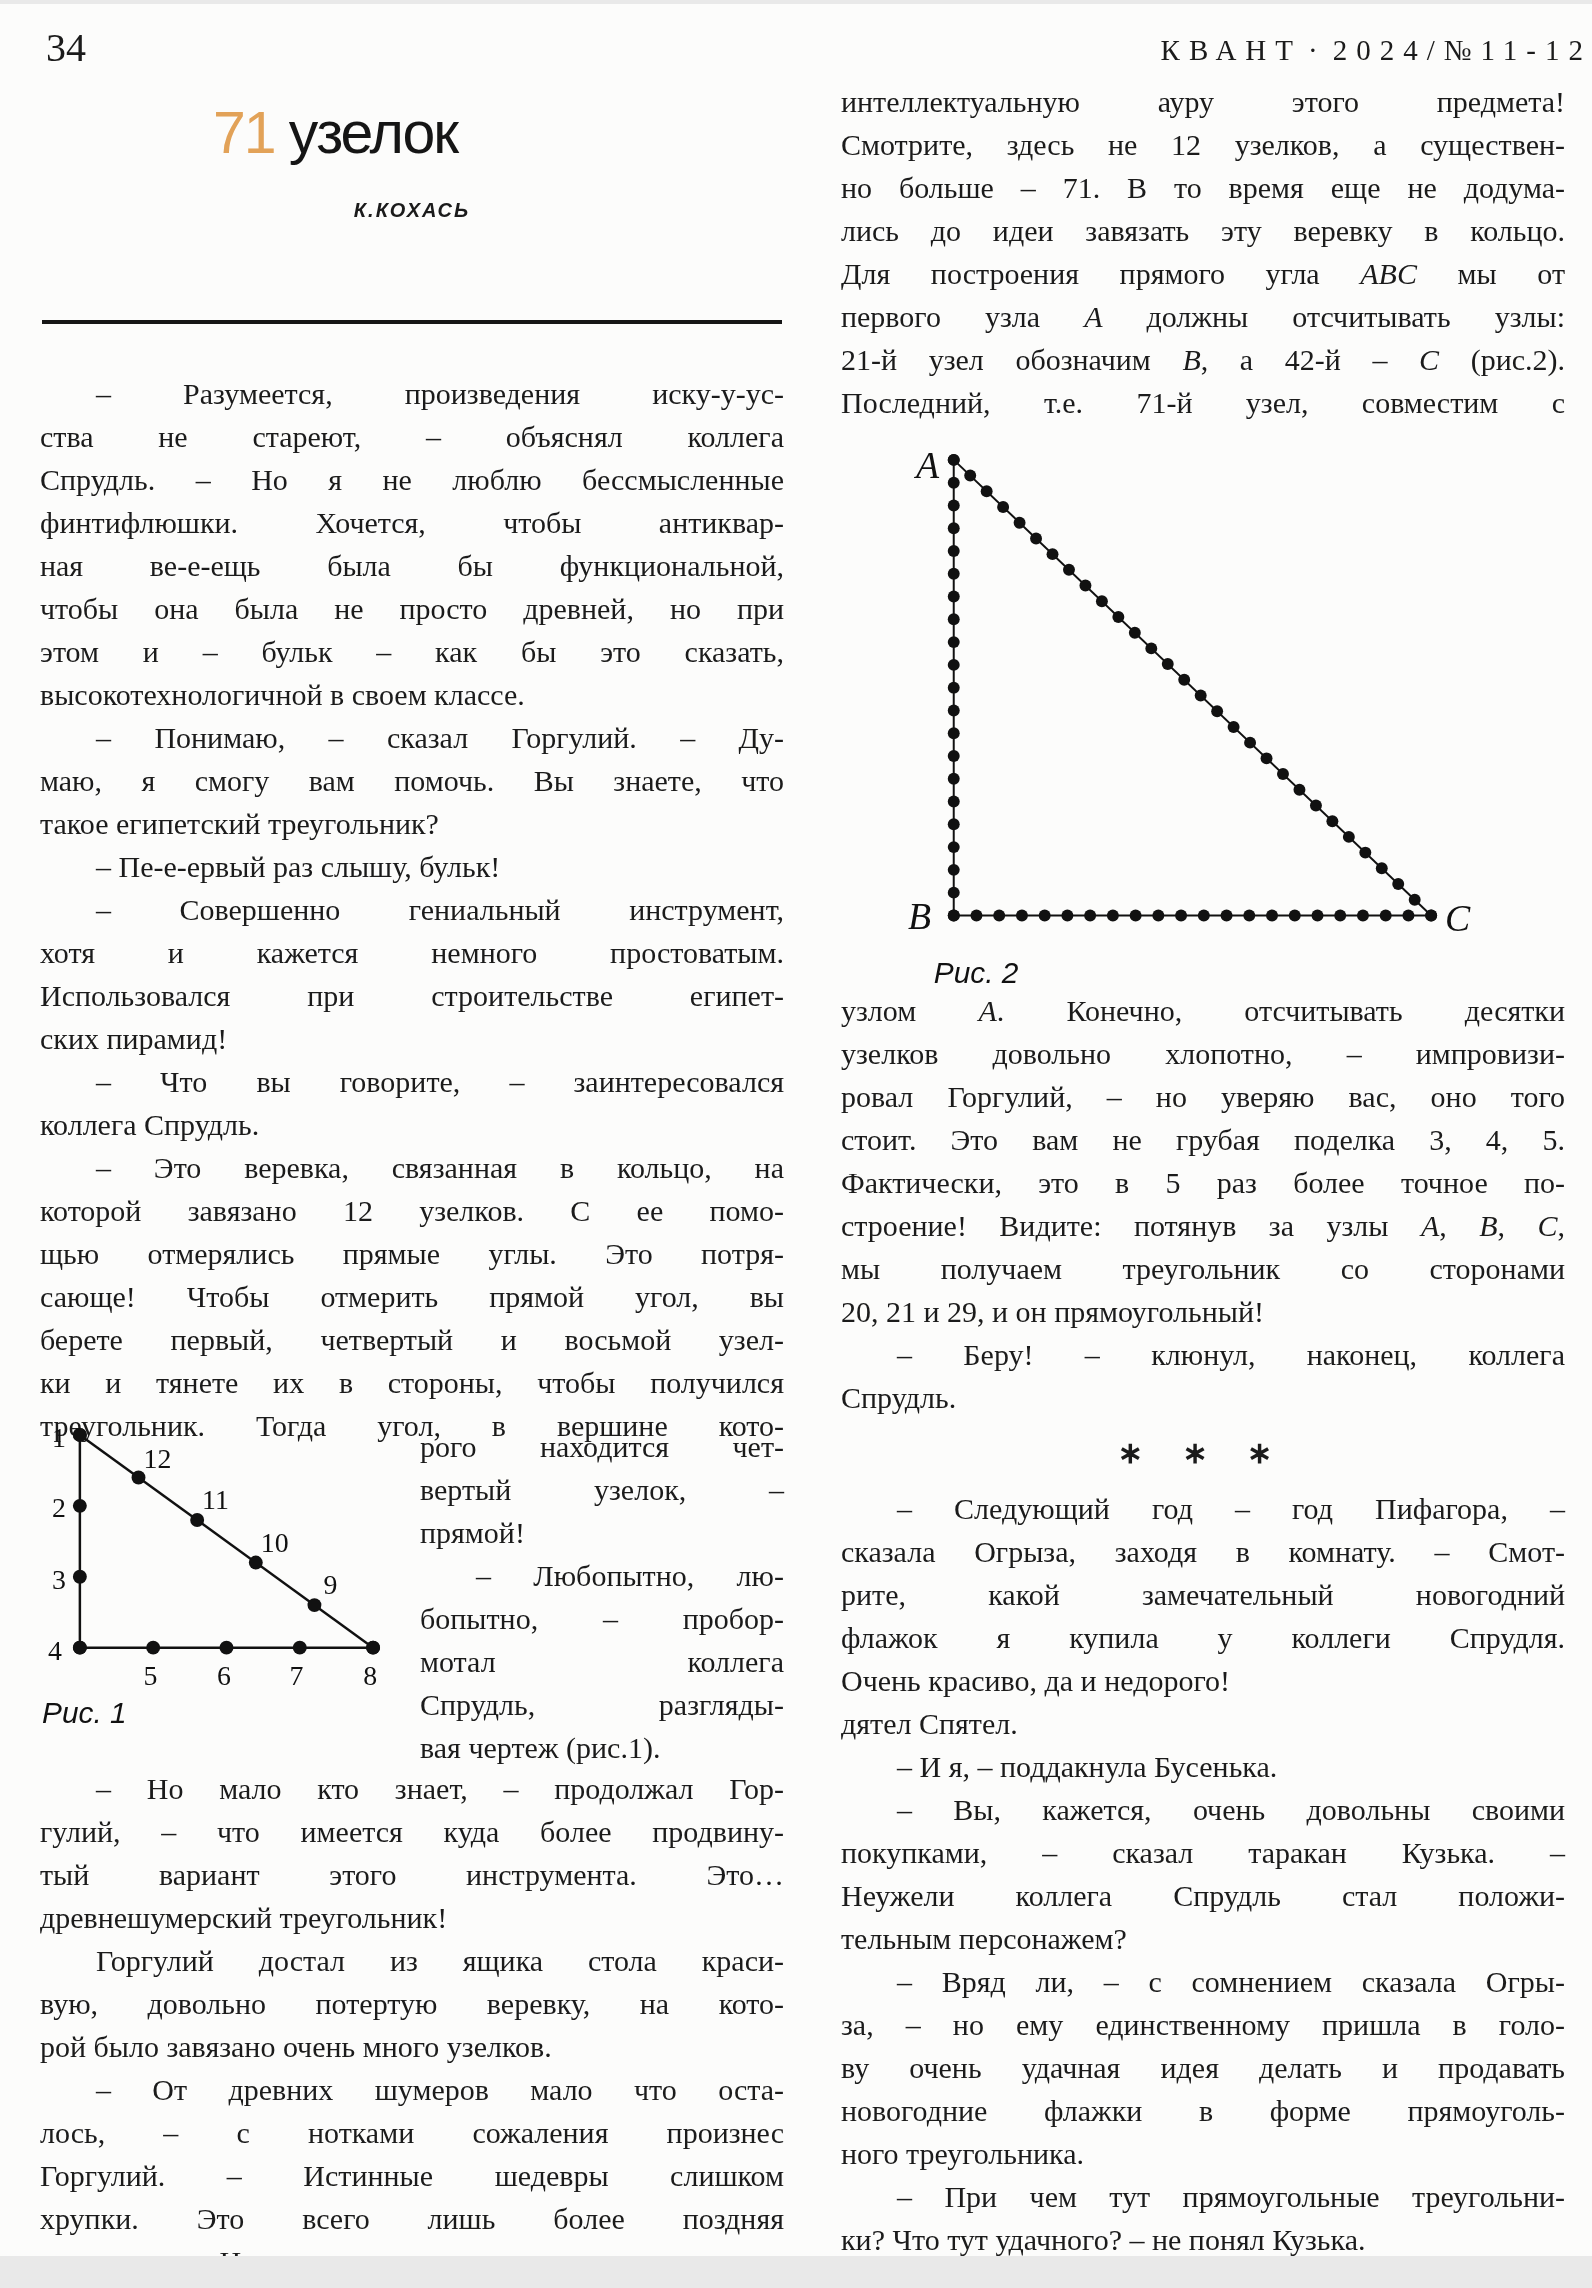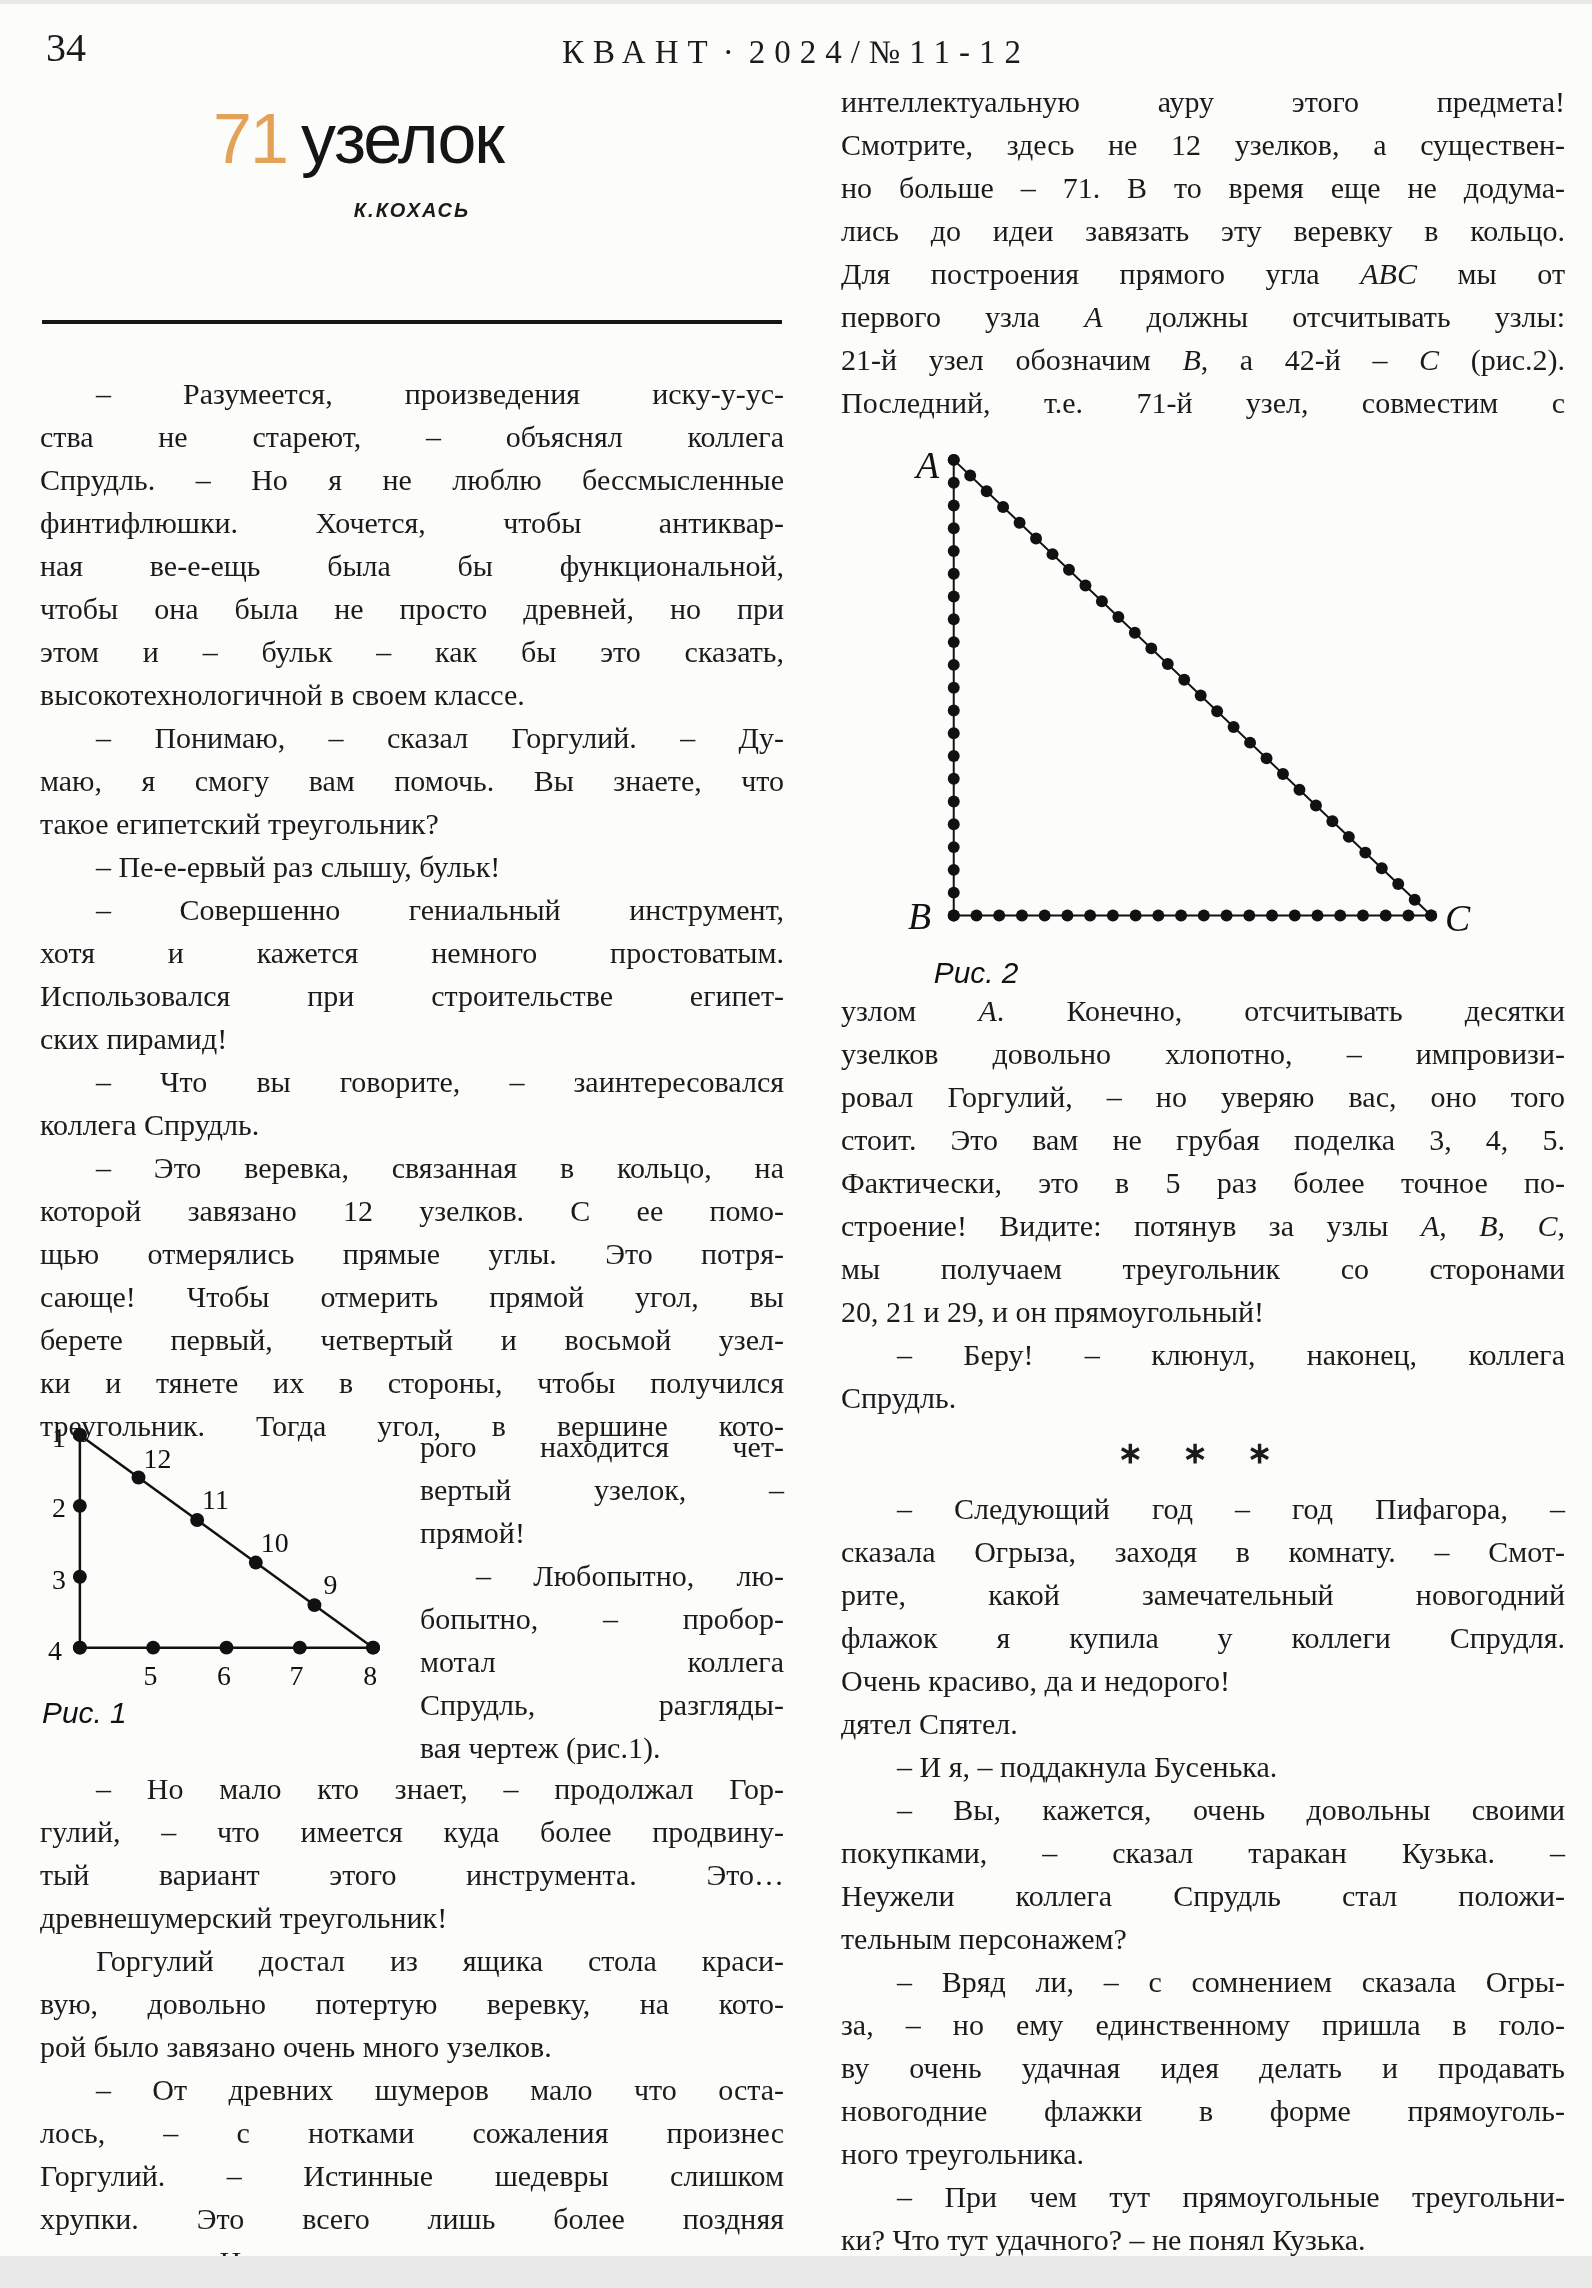"КВАНТ · 2024/№11-12" .runhead { font-size: 33px -> 29px; text-align: center -> right }
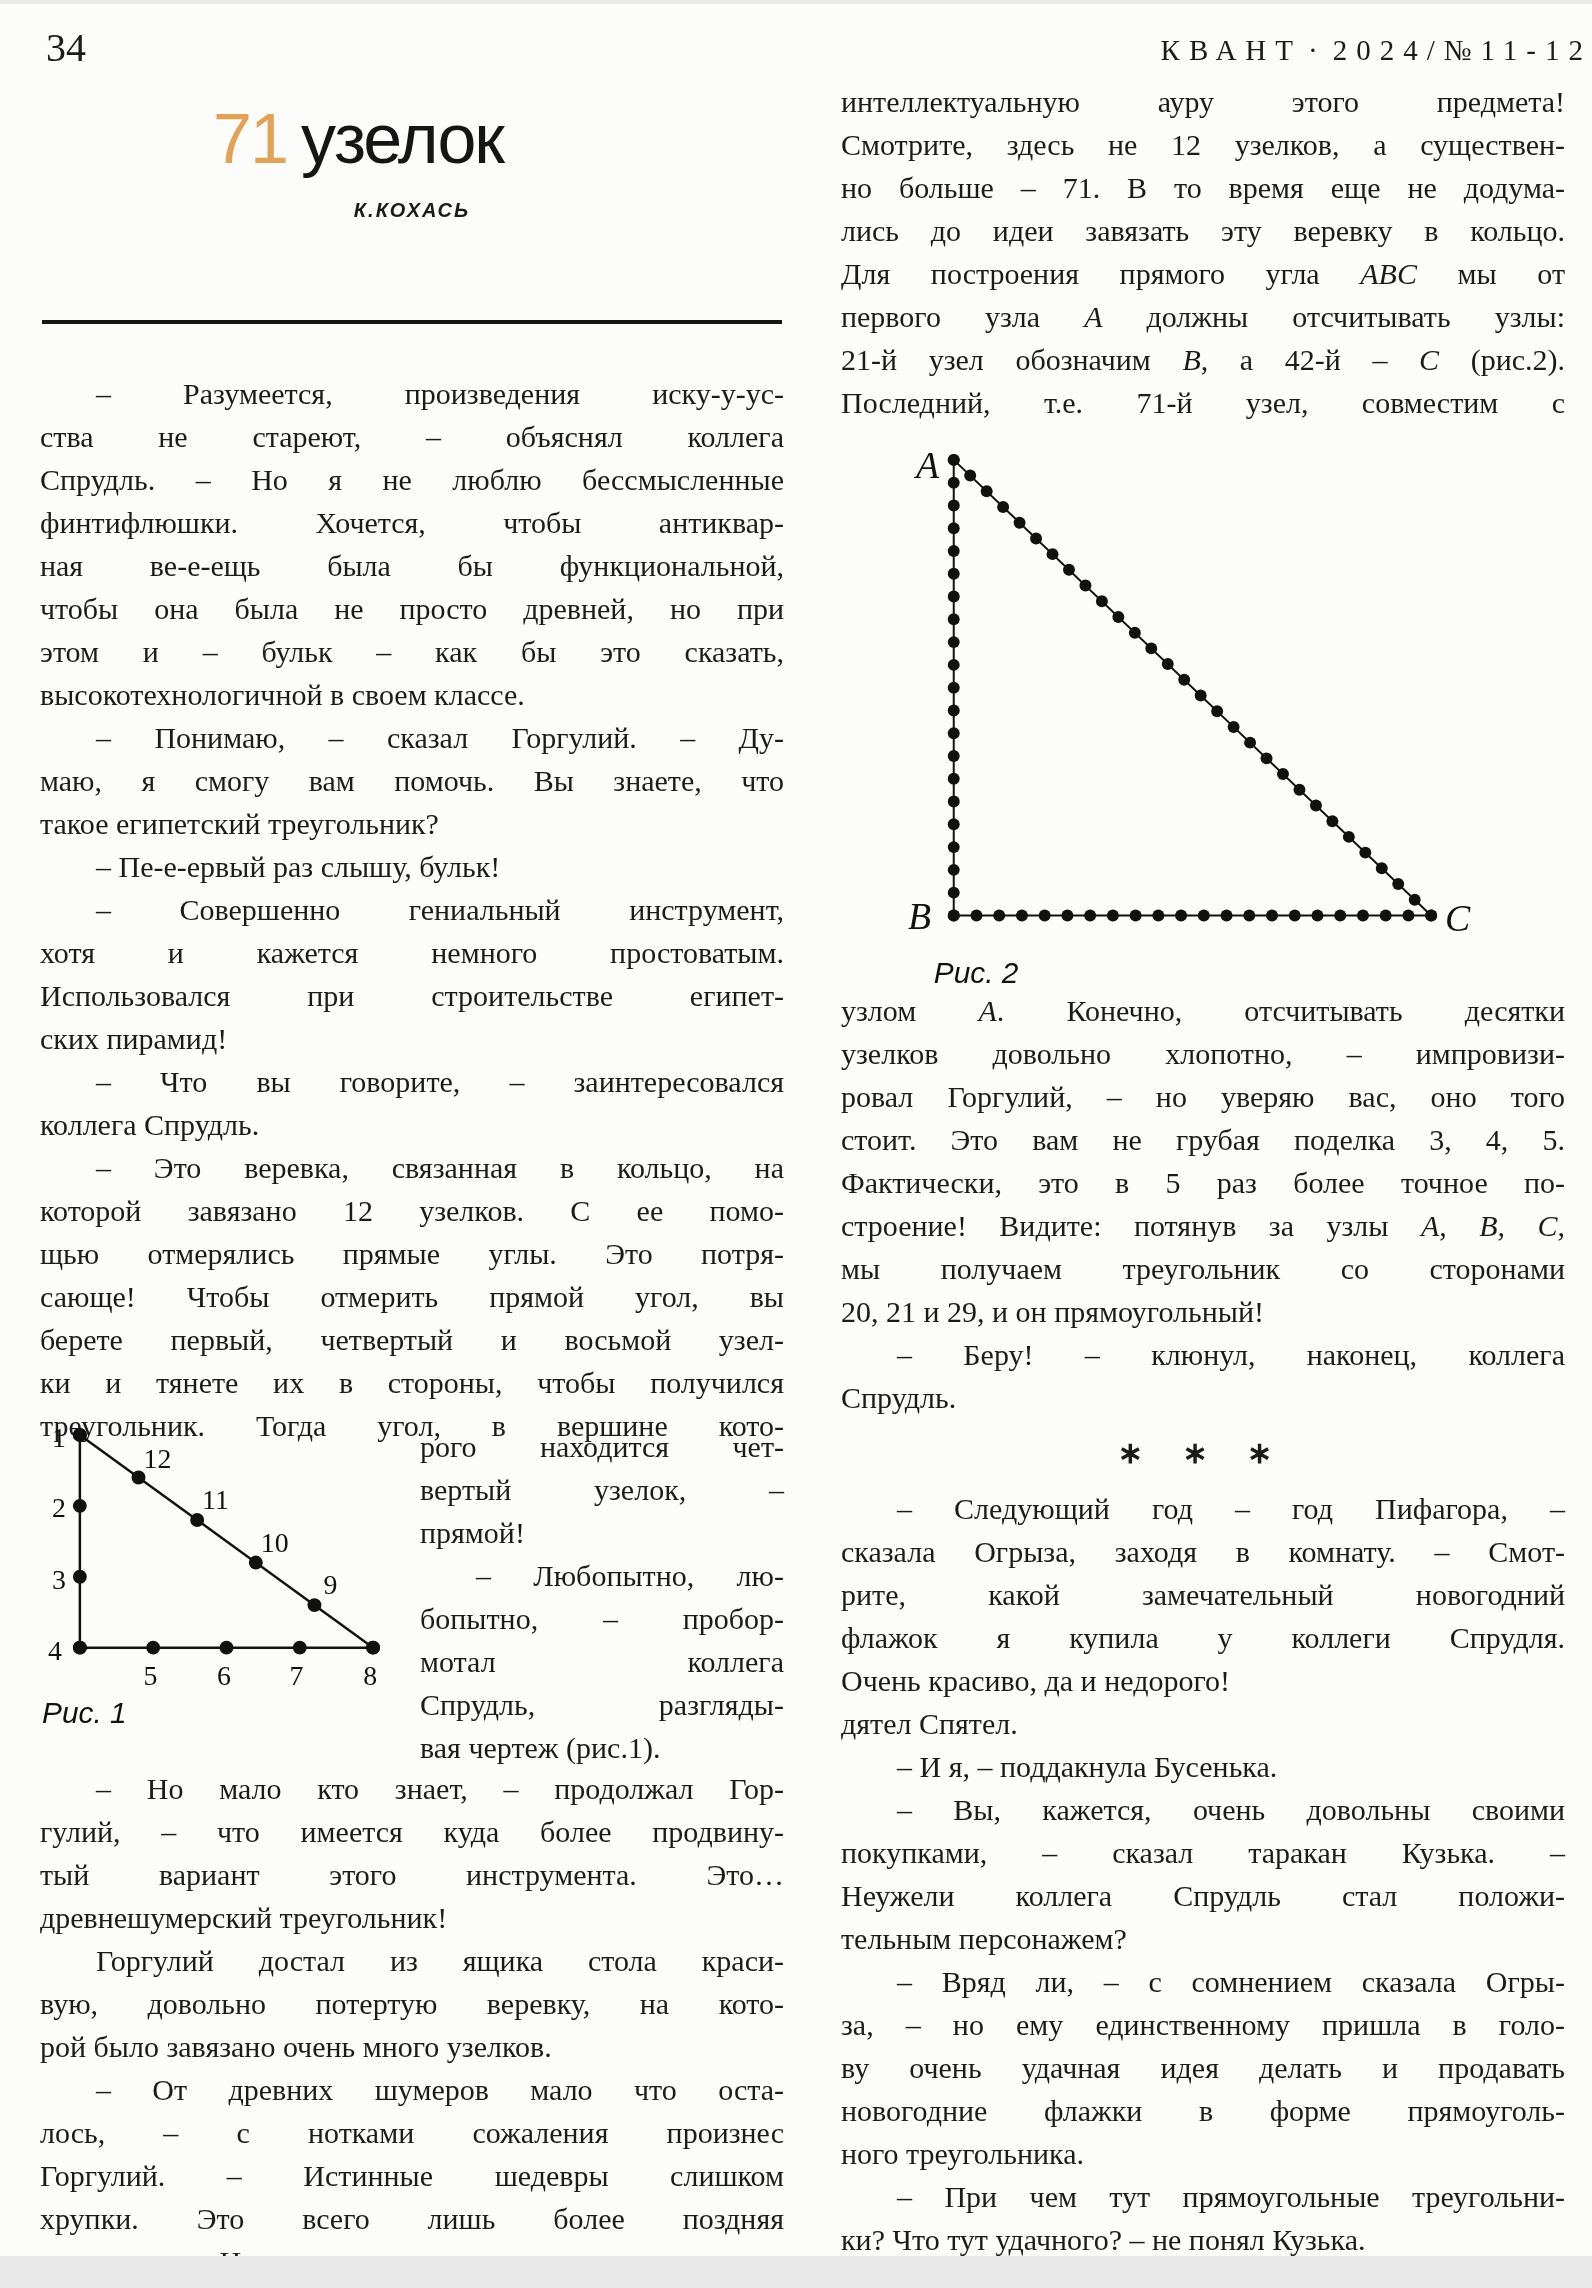"71 узелок" .title { font-size: 70px -> 59px }
